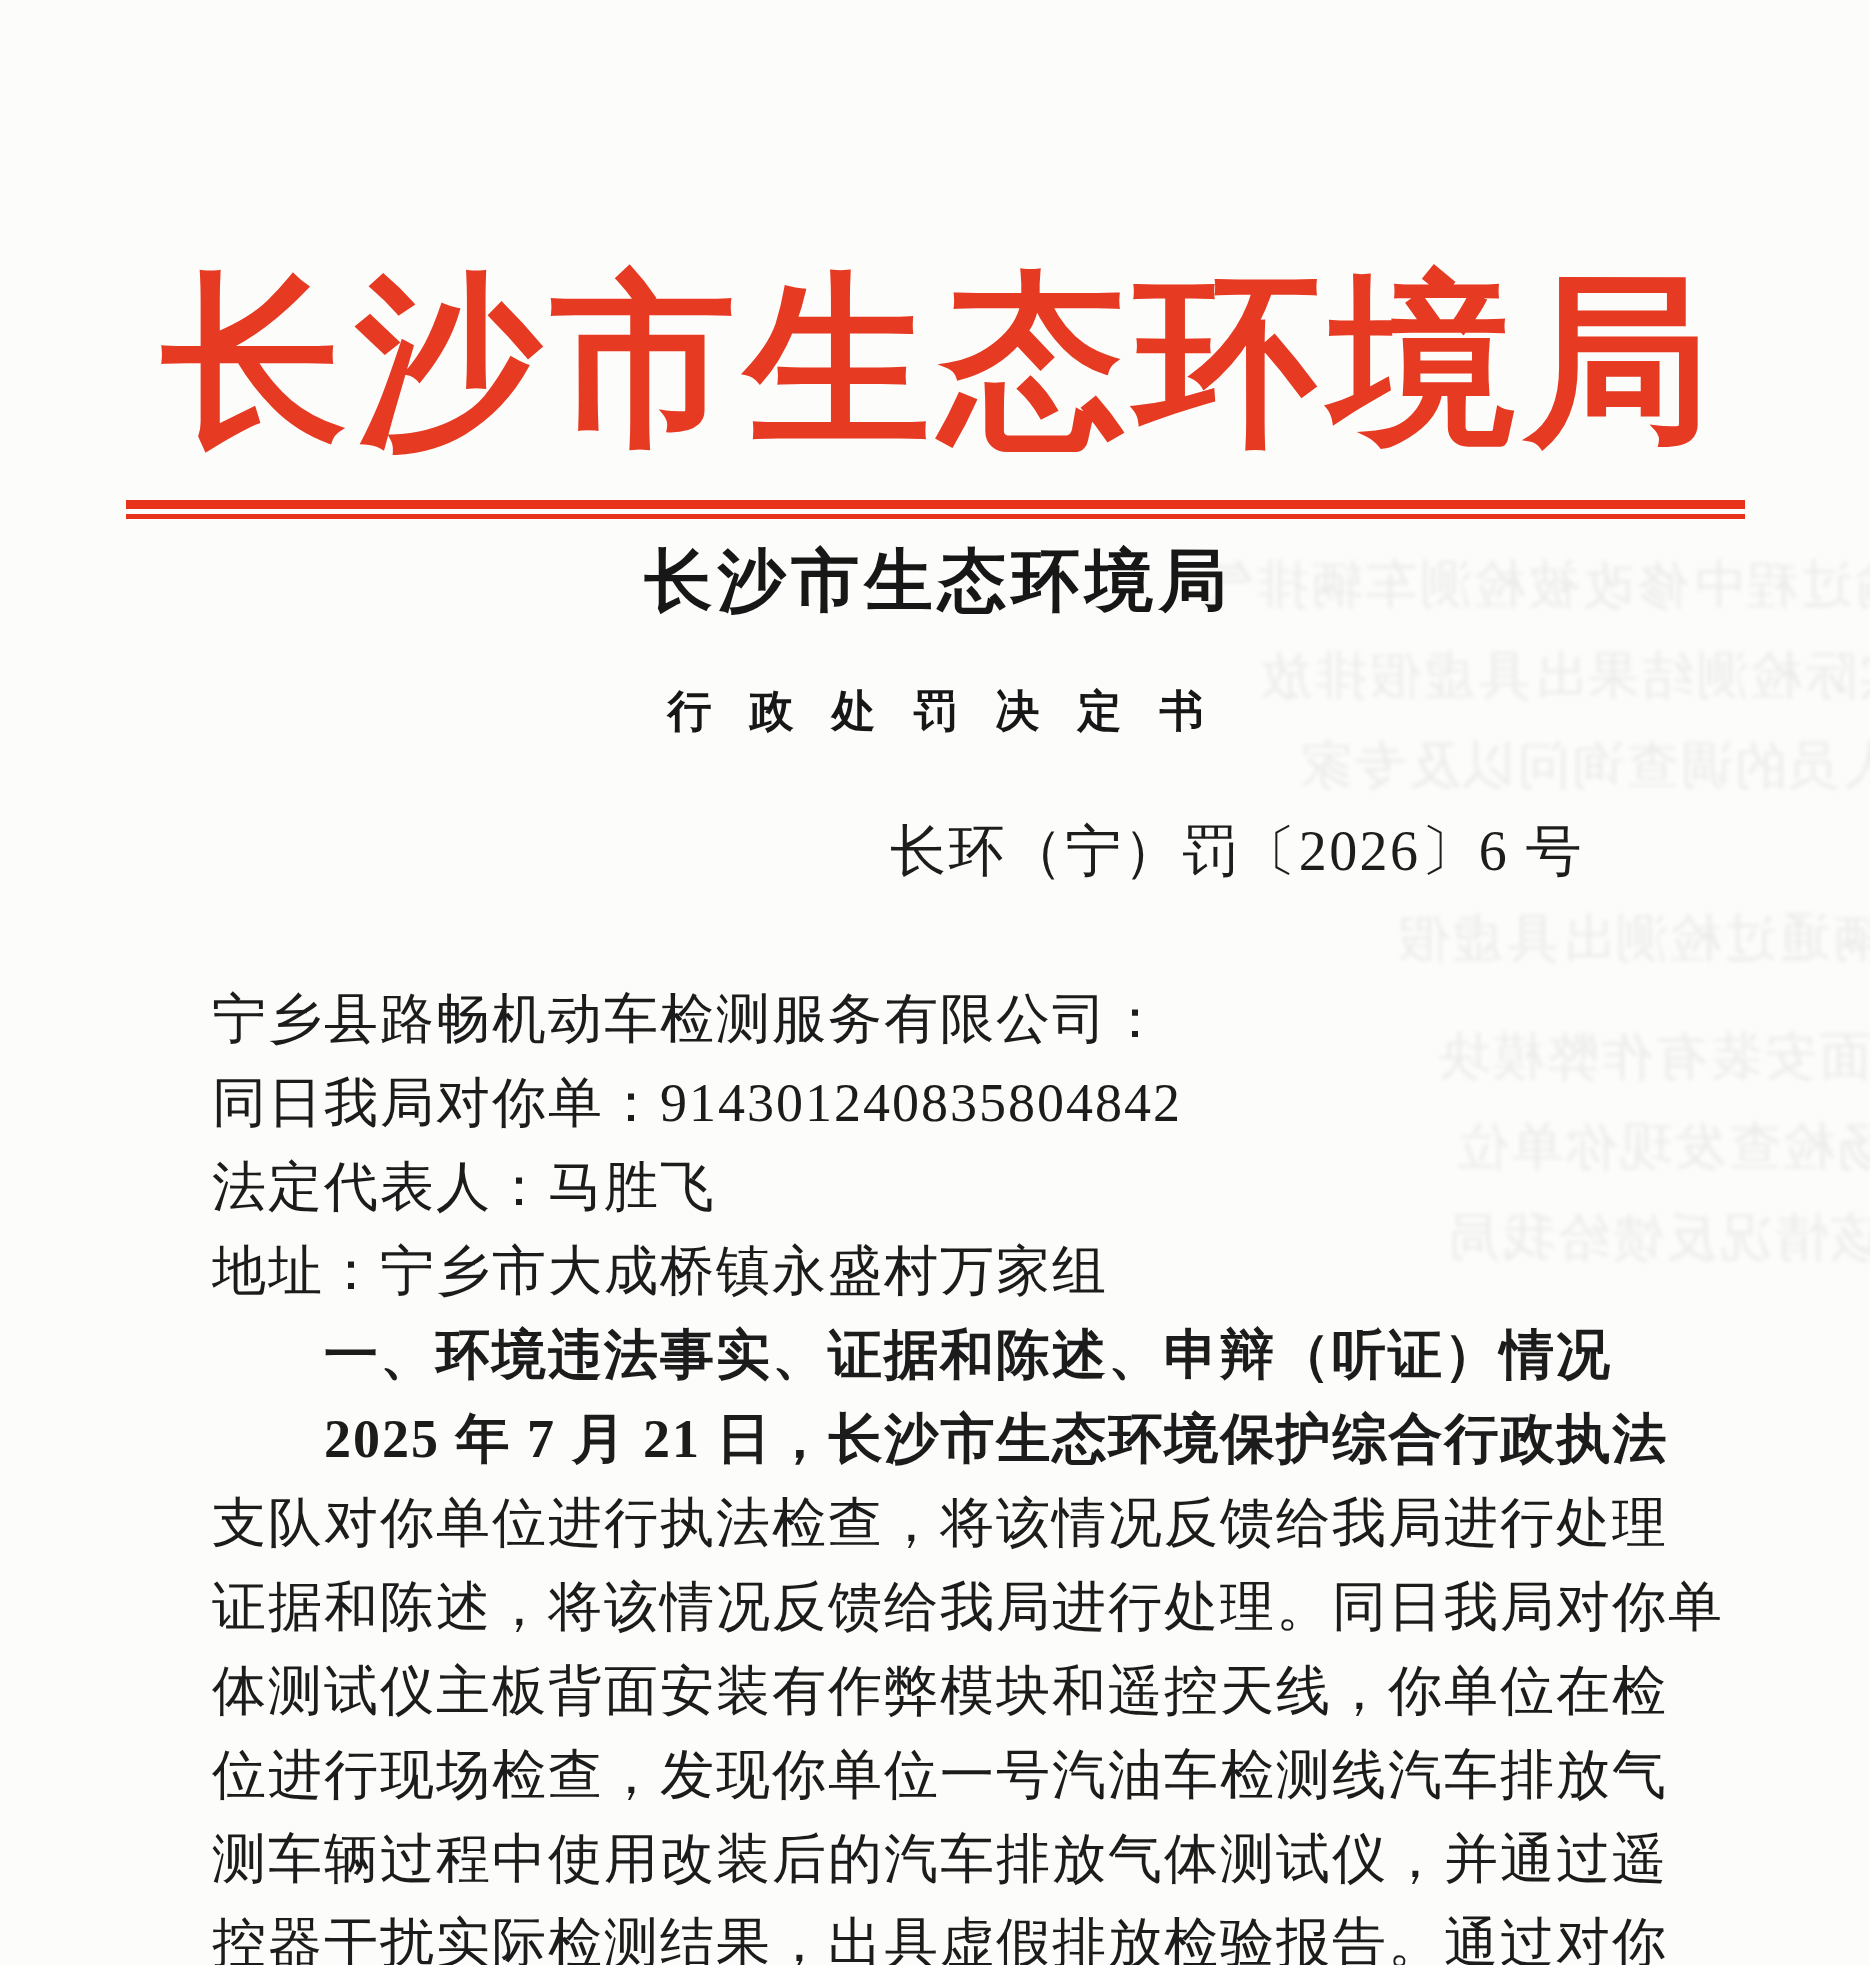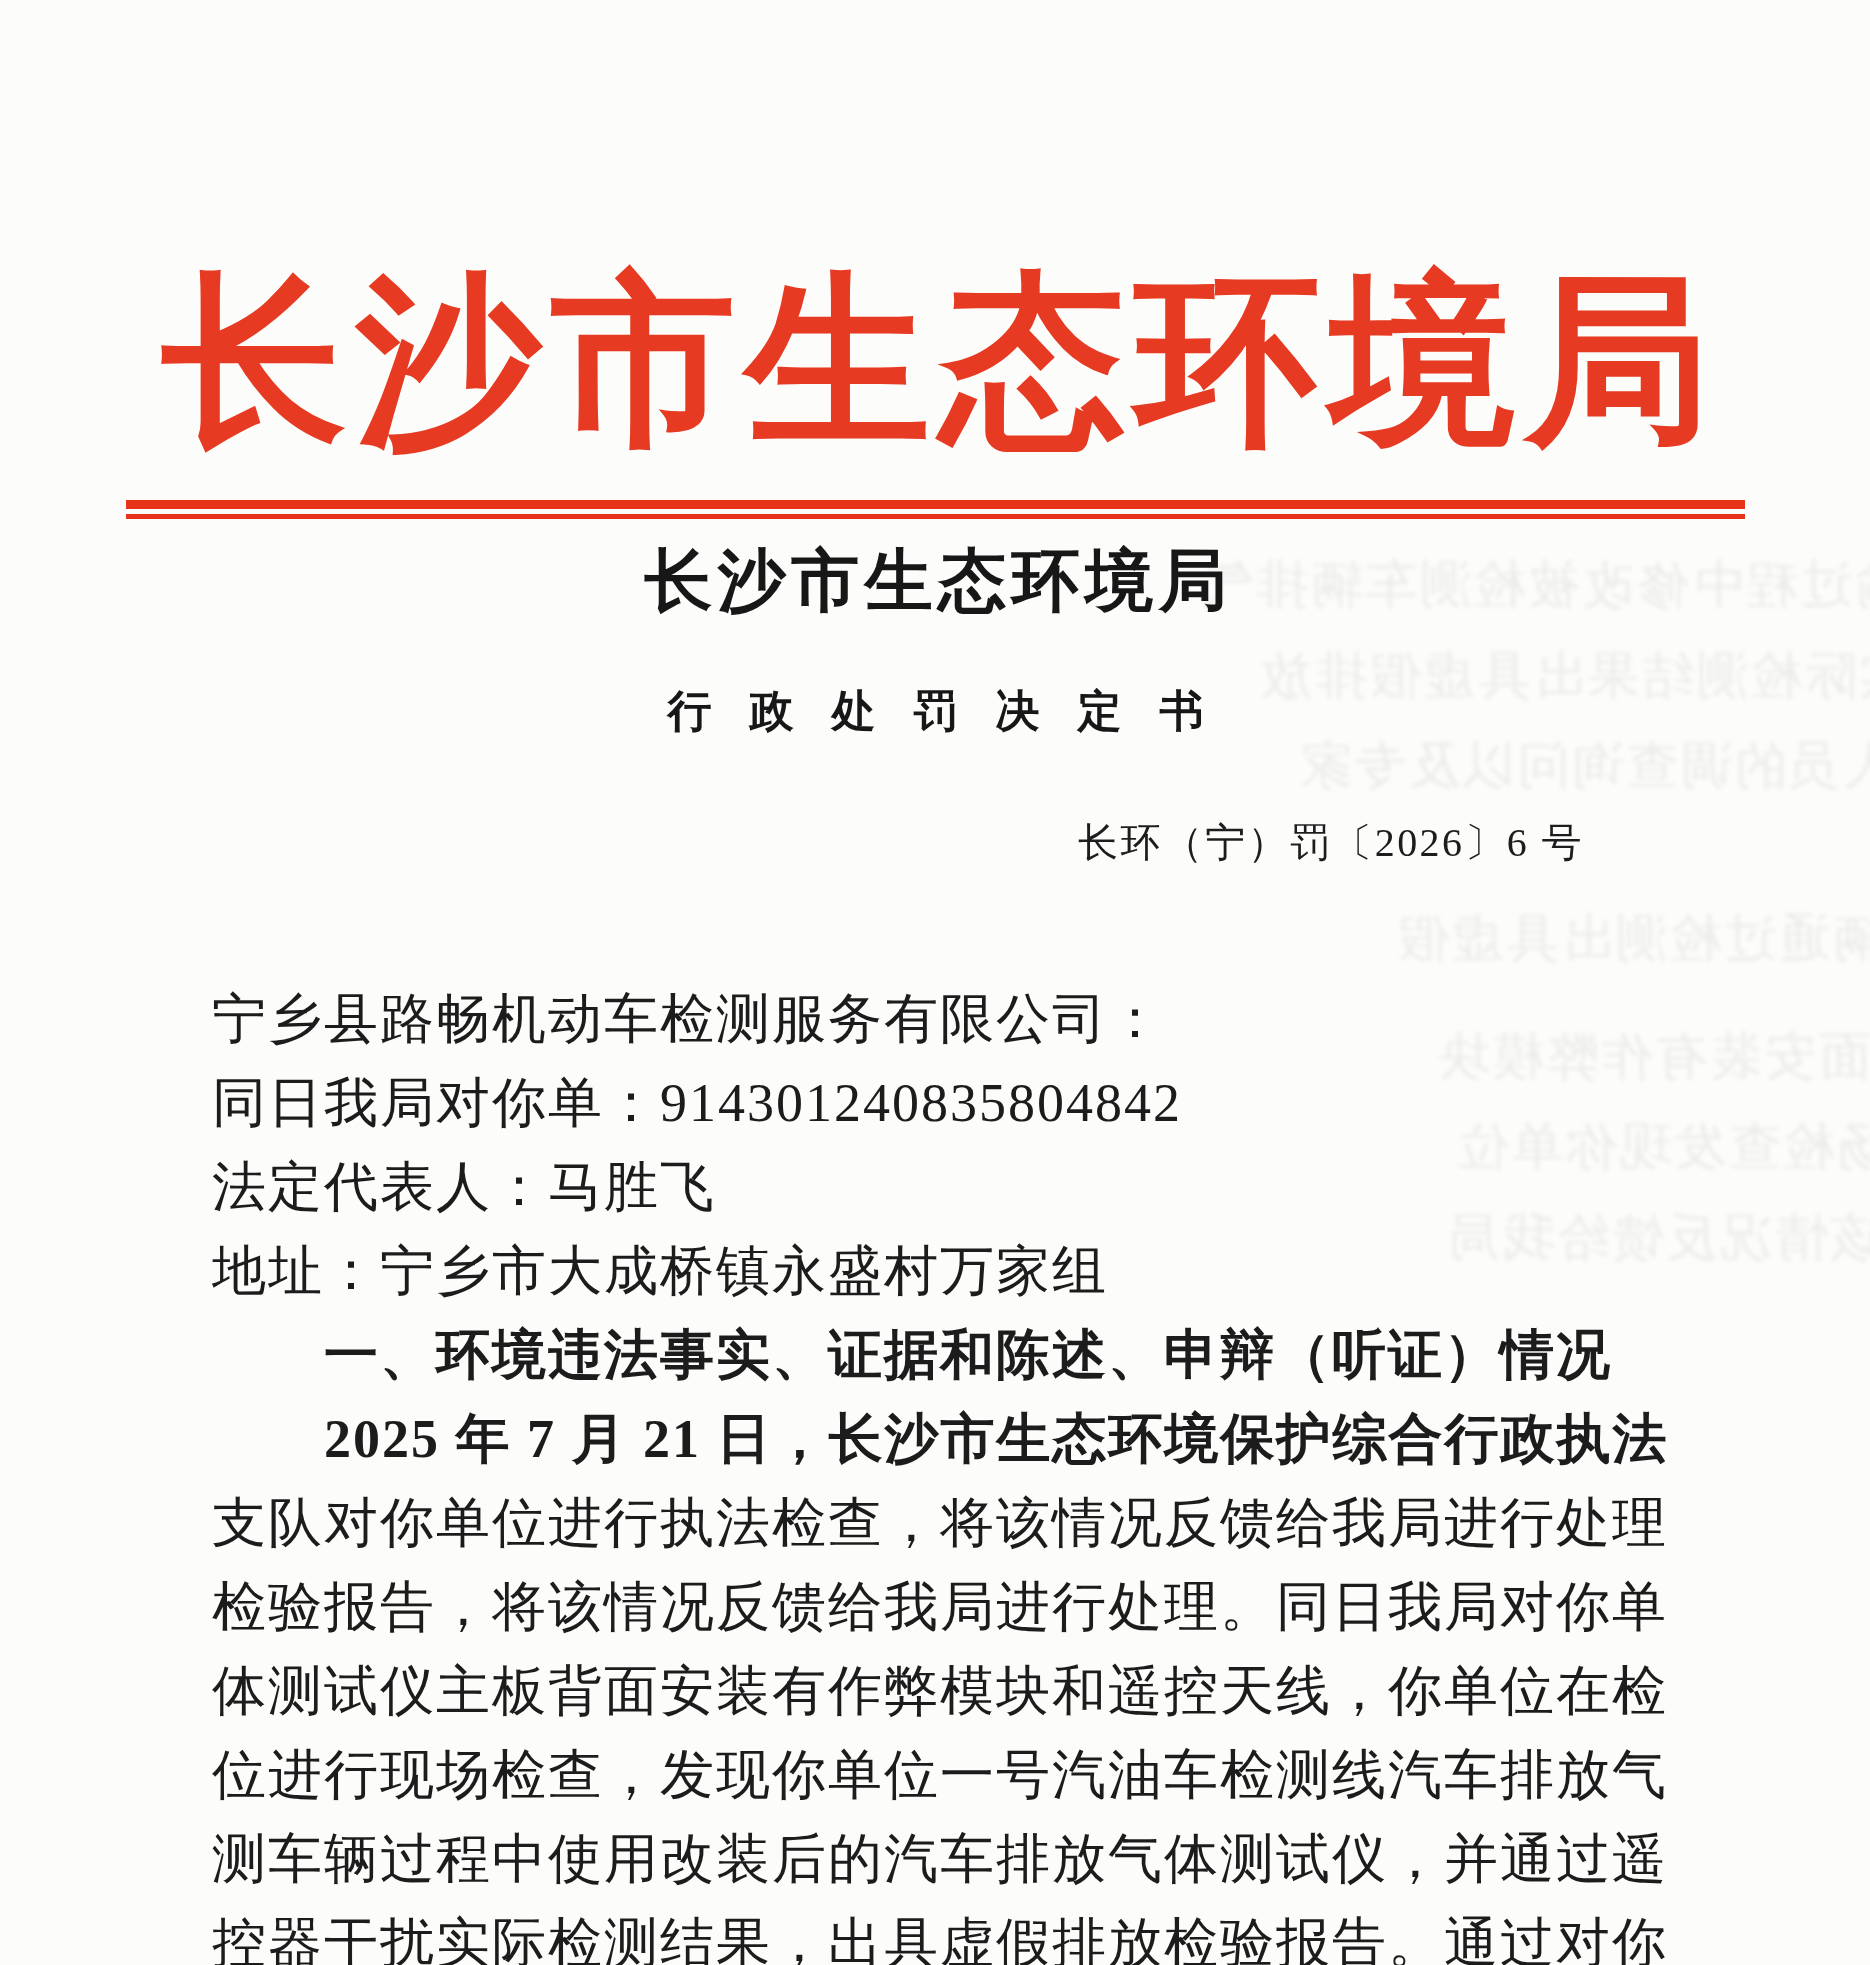"长环（宁）罚〔2026〕6 号" .doc-number { font-size: 40px -> 56px }
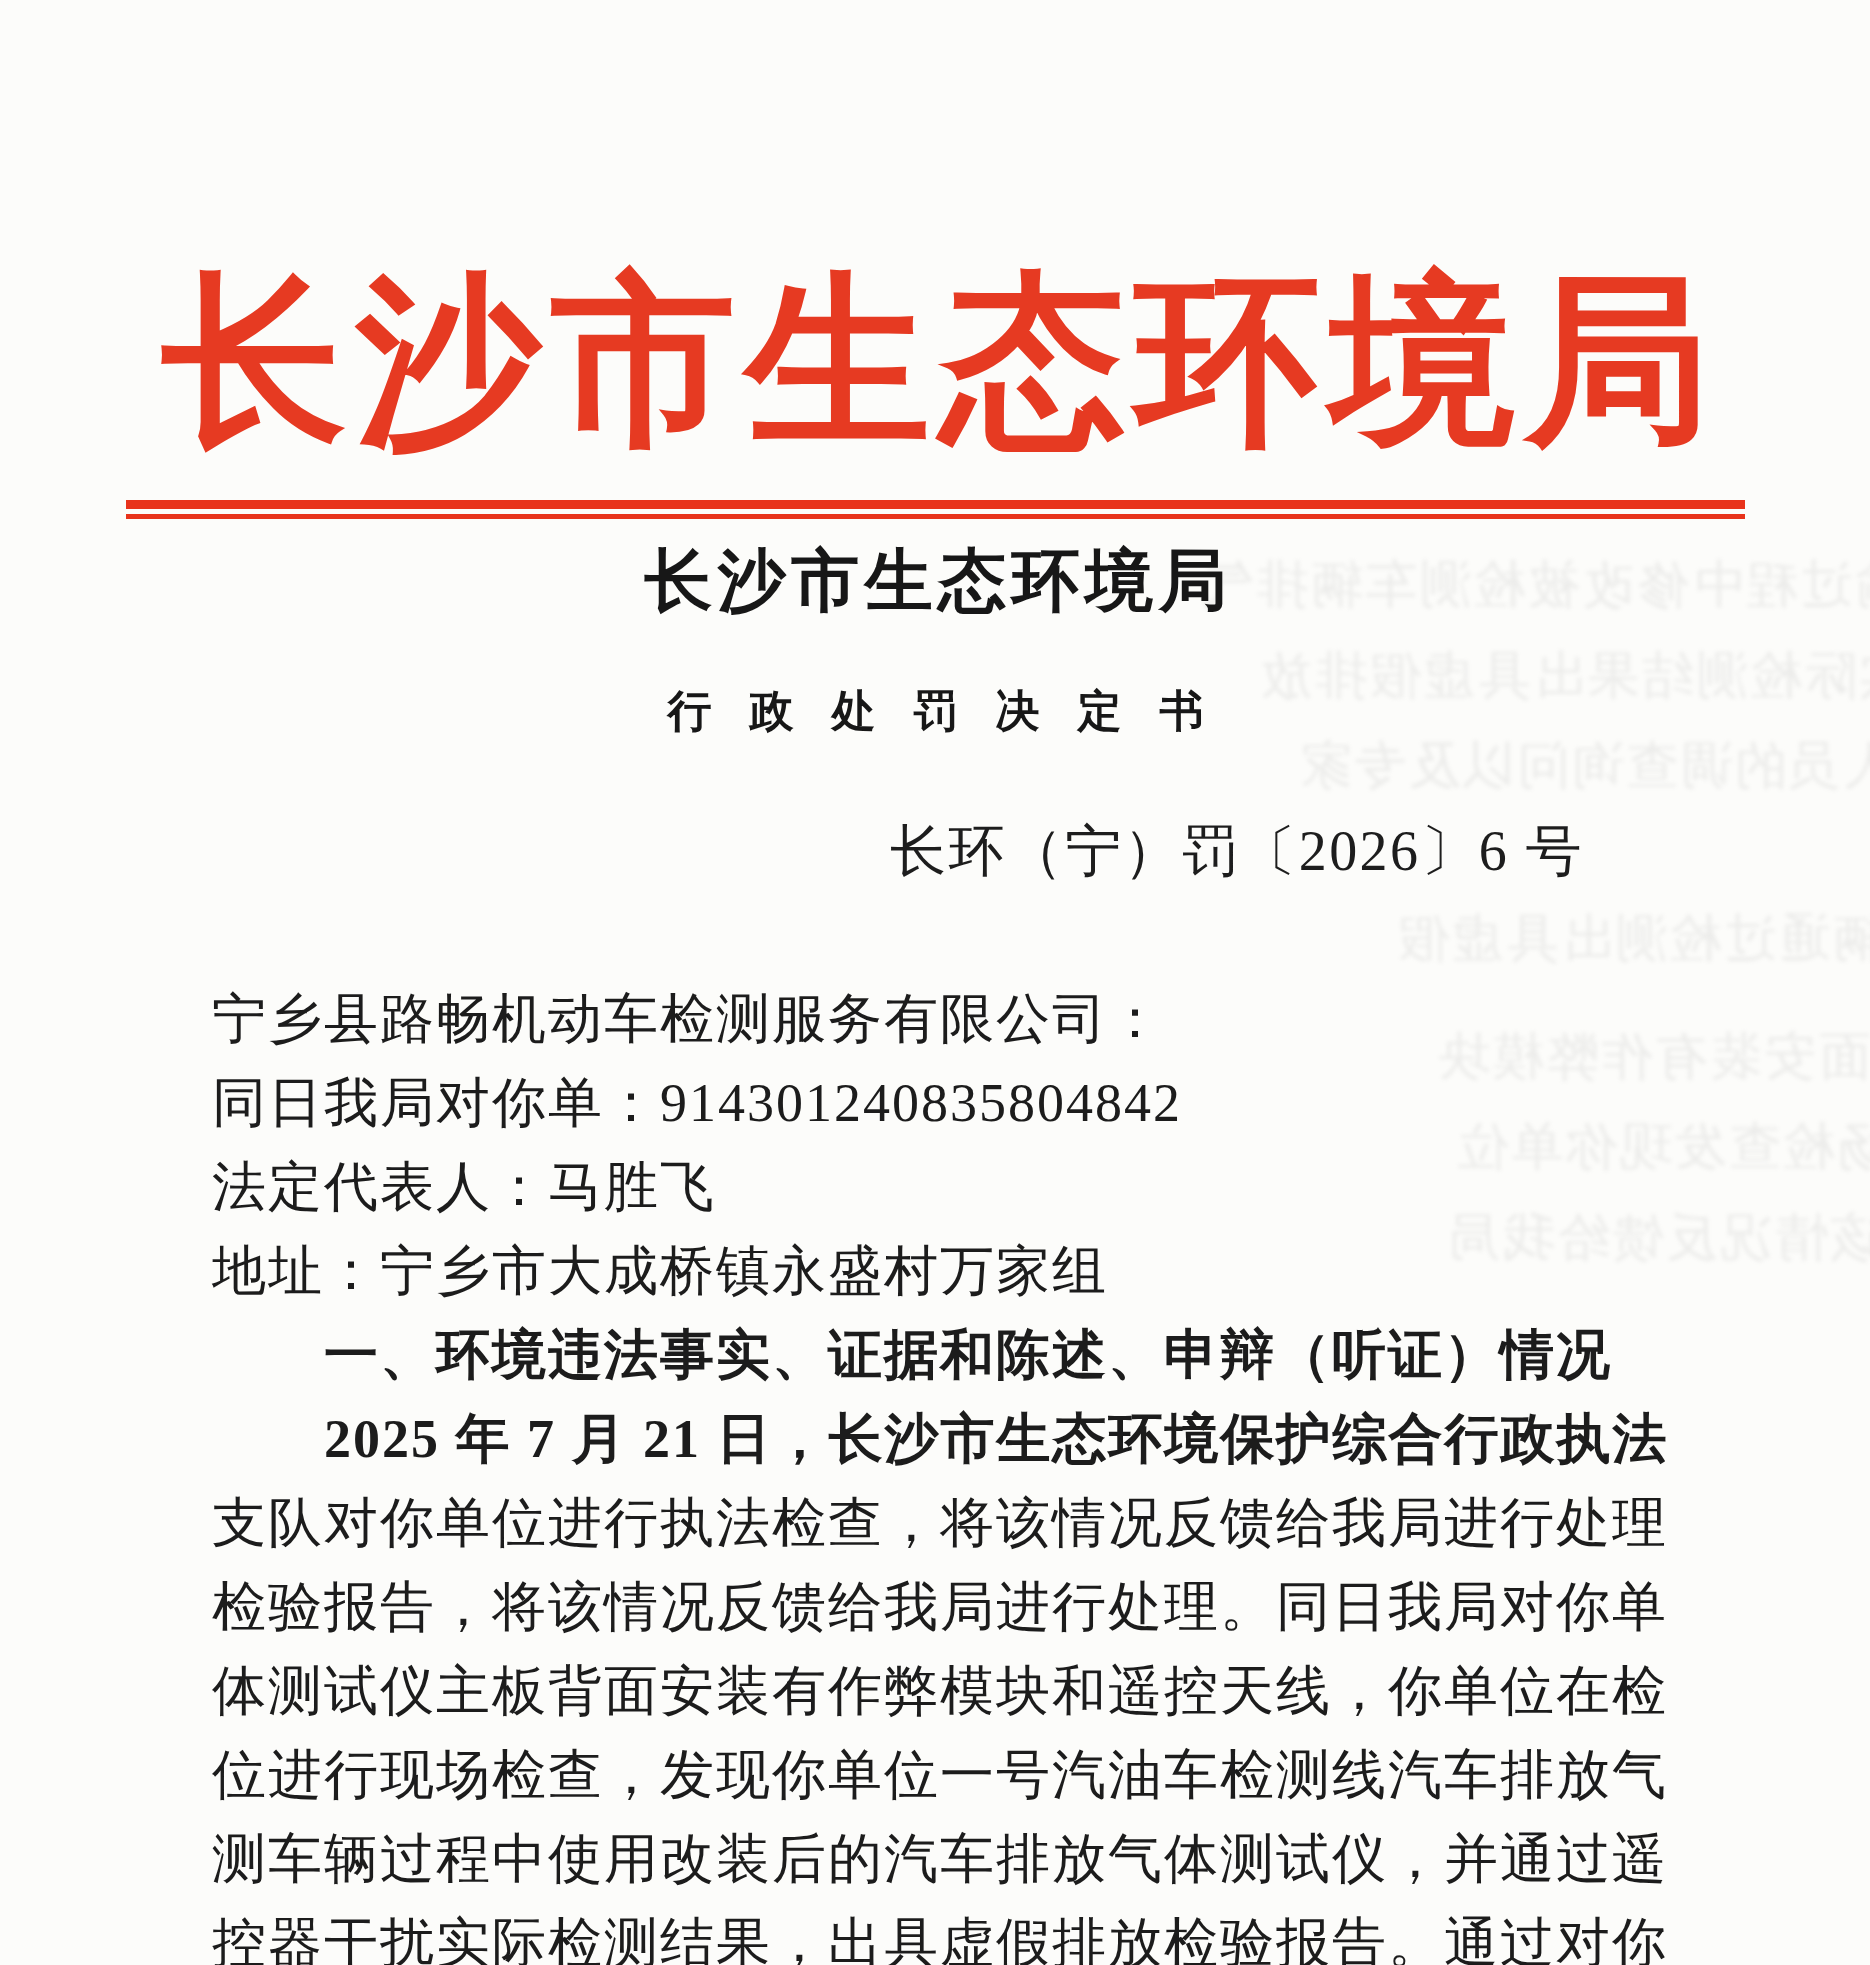"检验报告，将该情况反馈给我局进行处理。同日我局对你单" div.body-line { text: 检验报告 -> 证据和陈述 }
